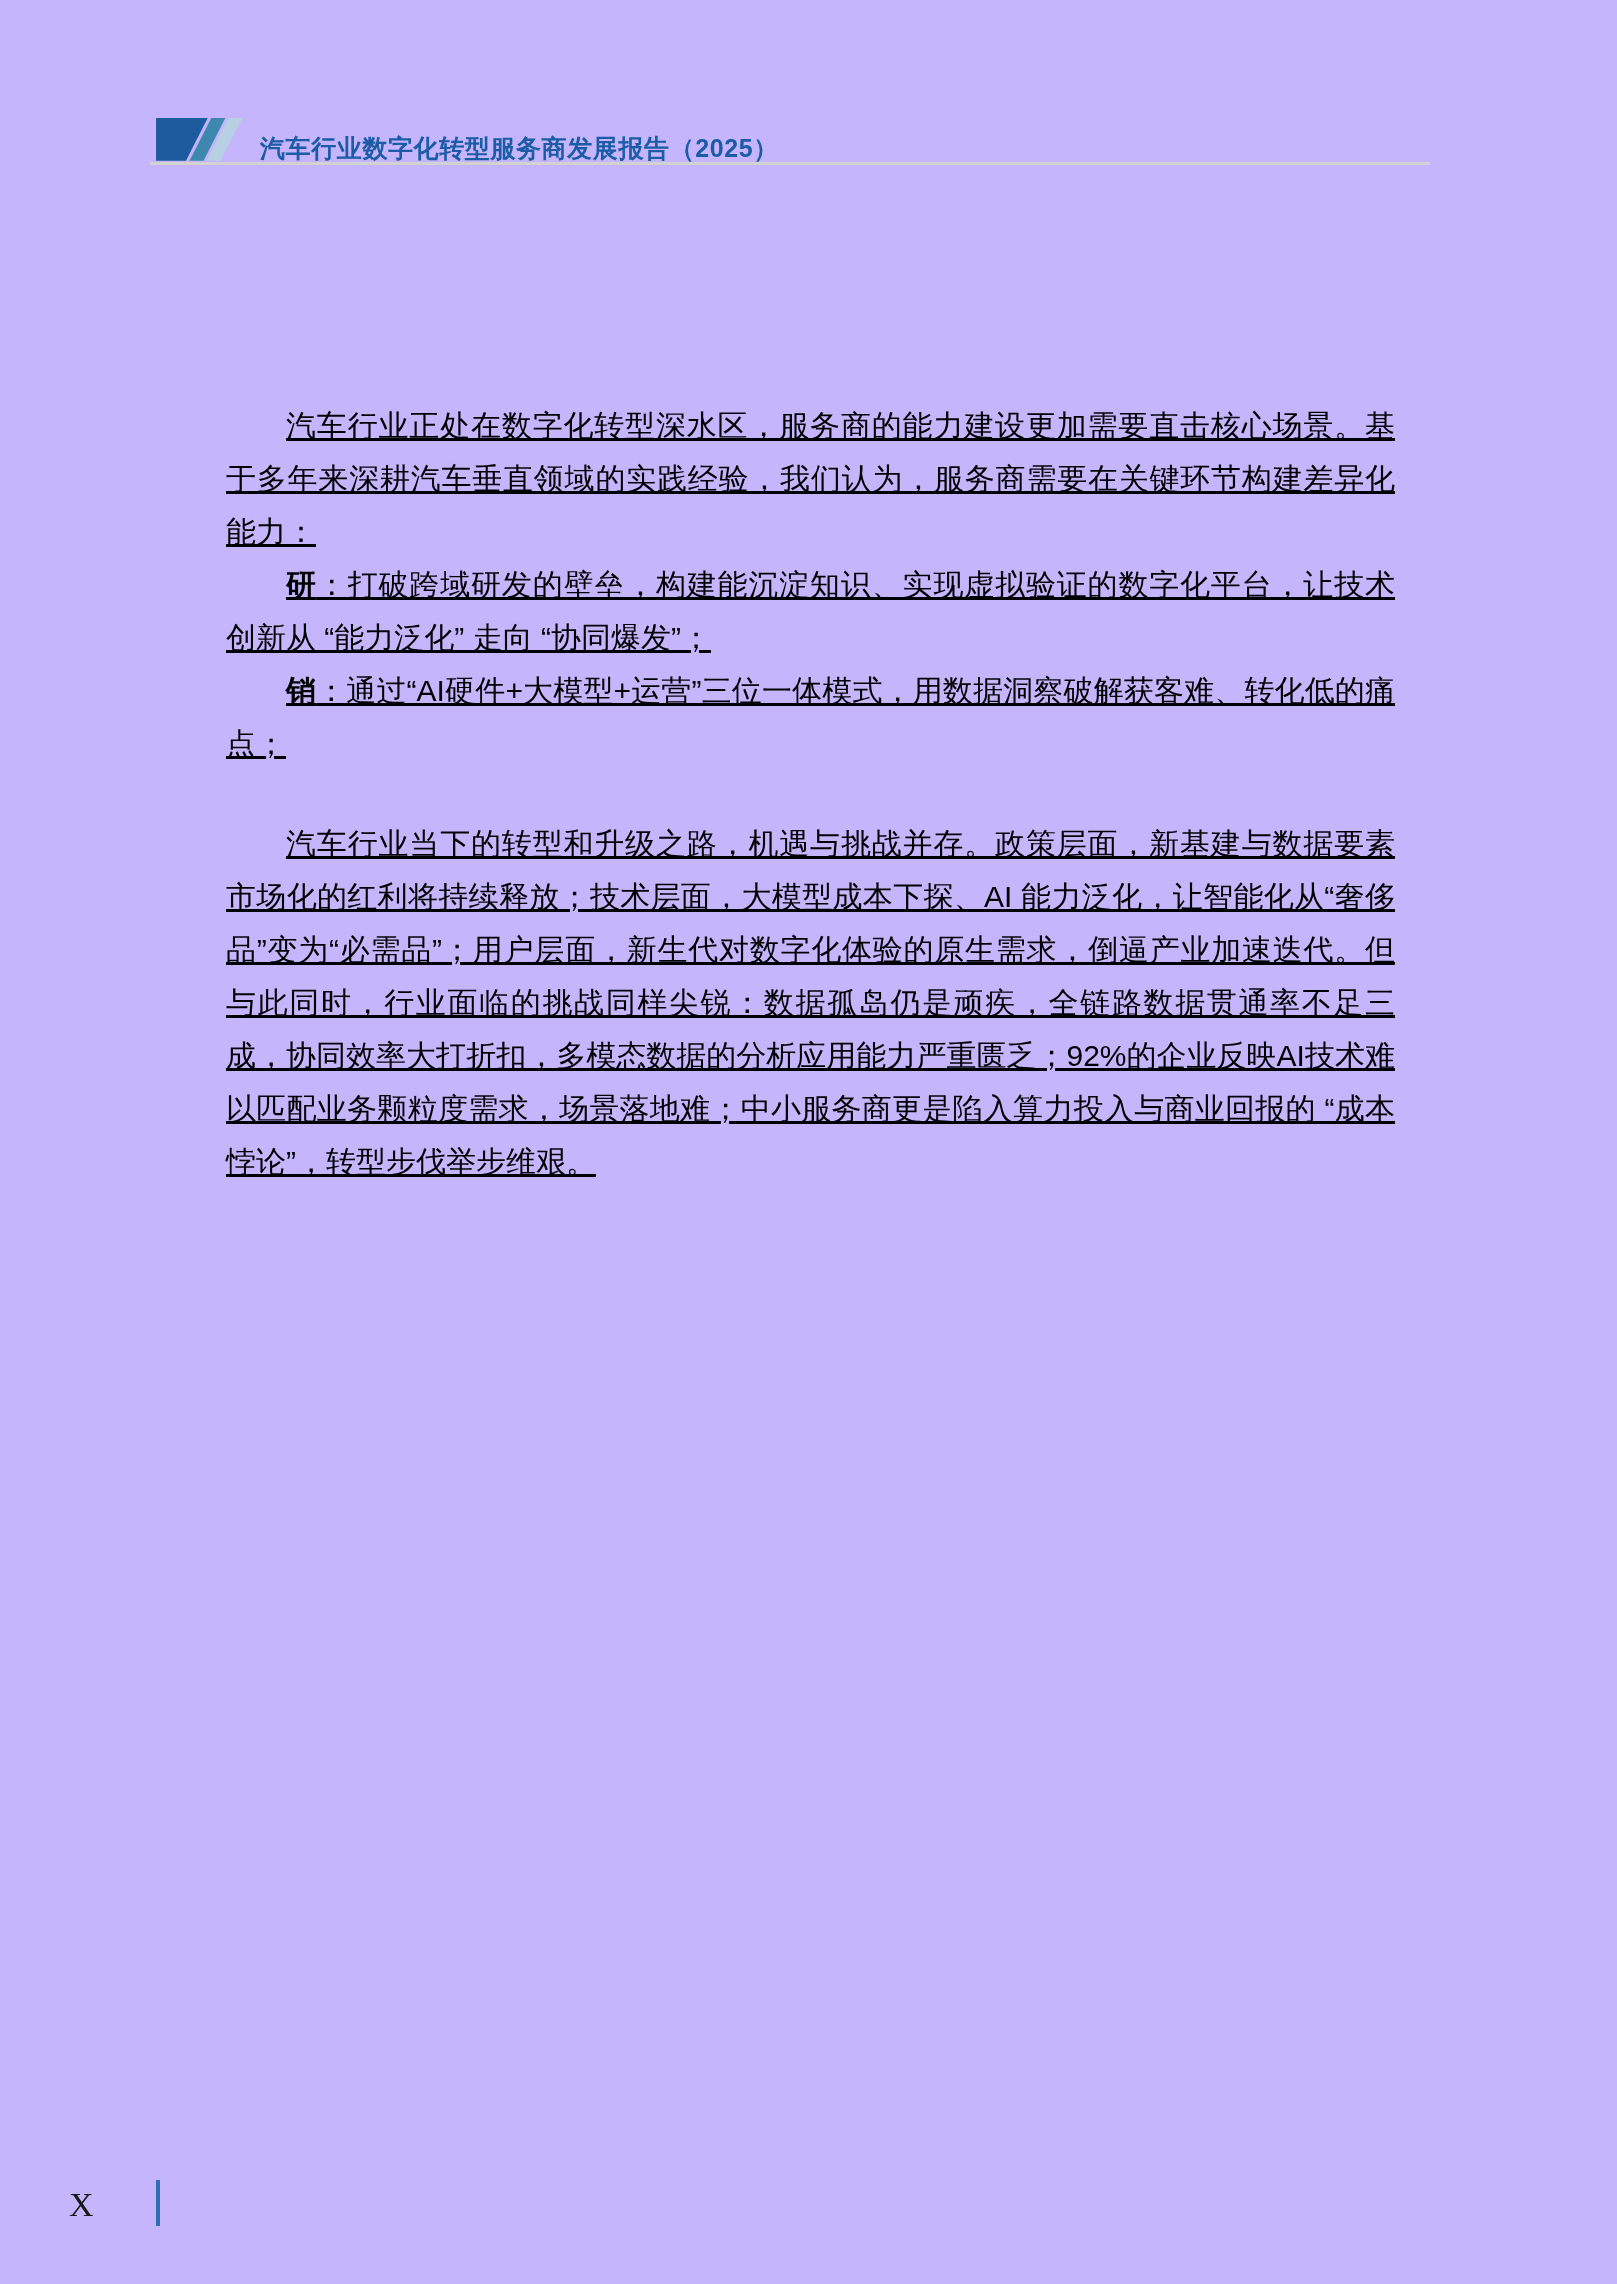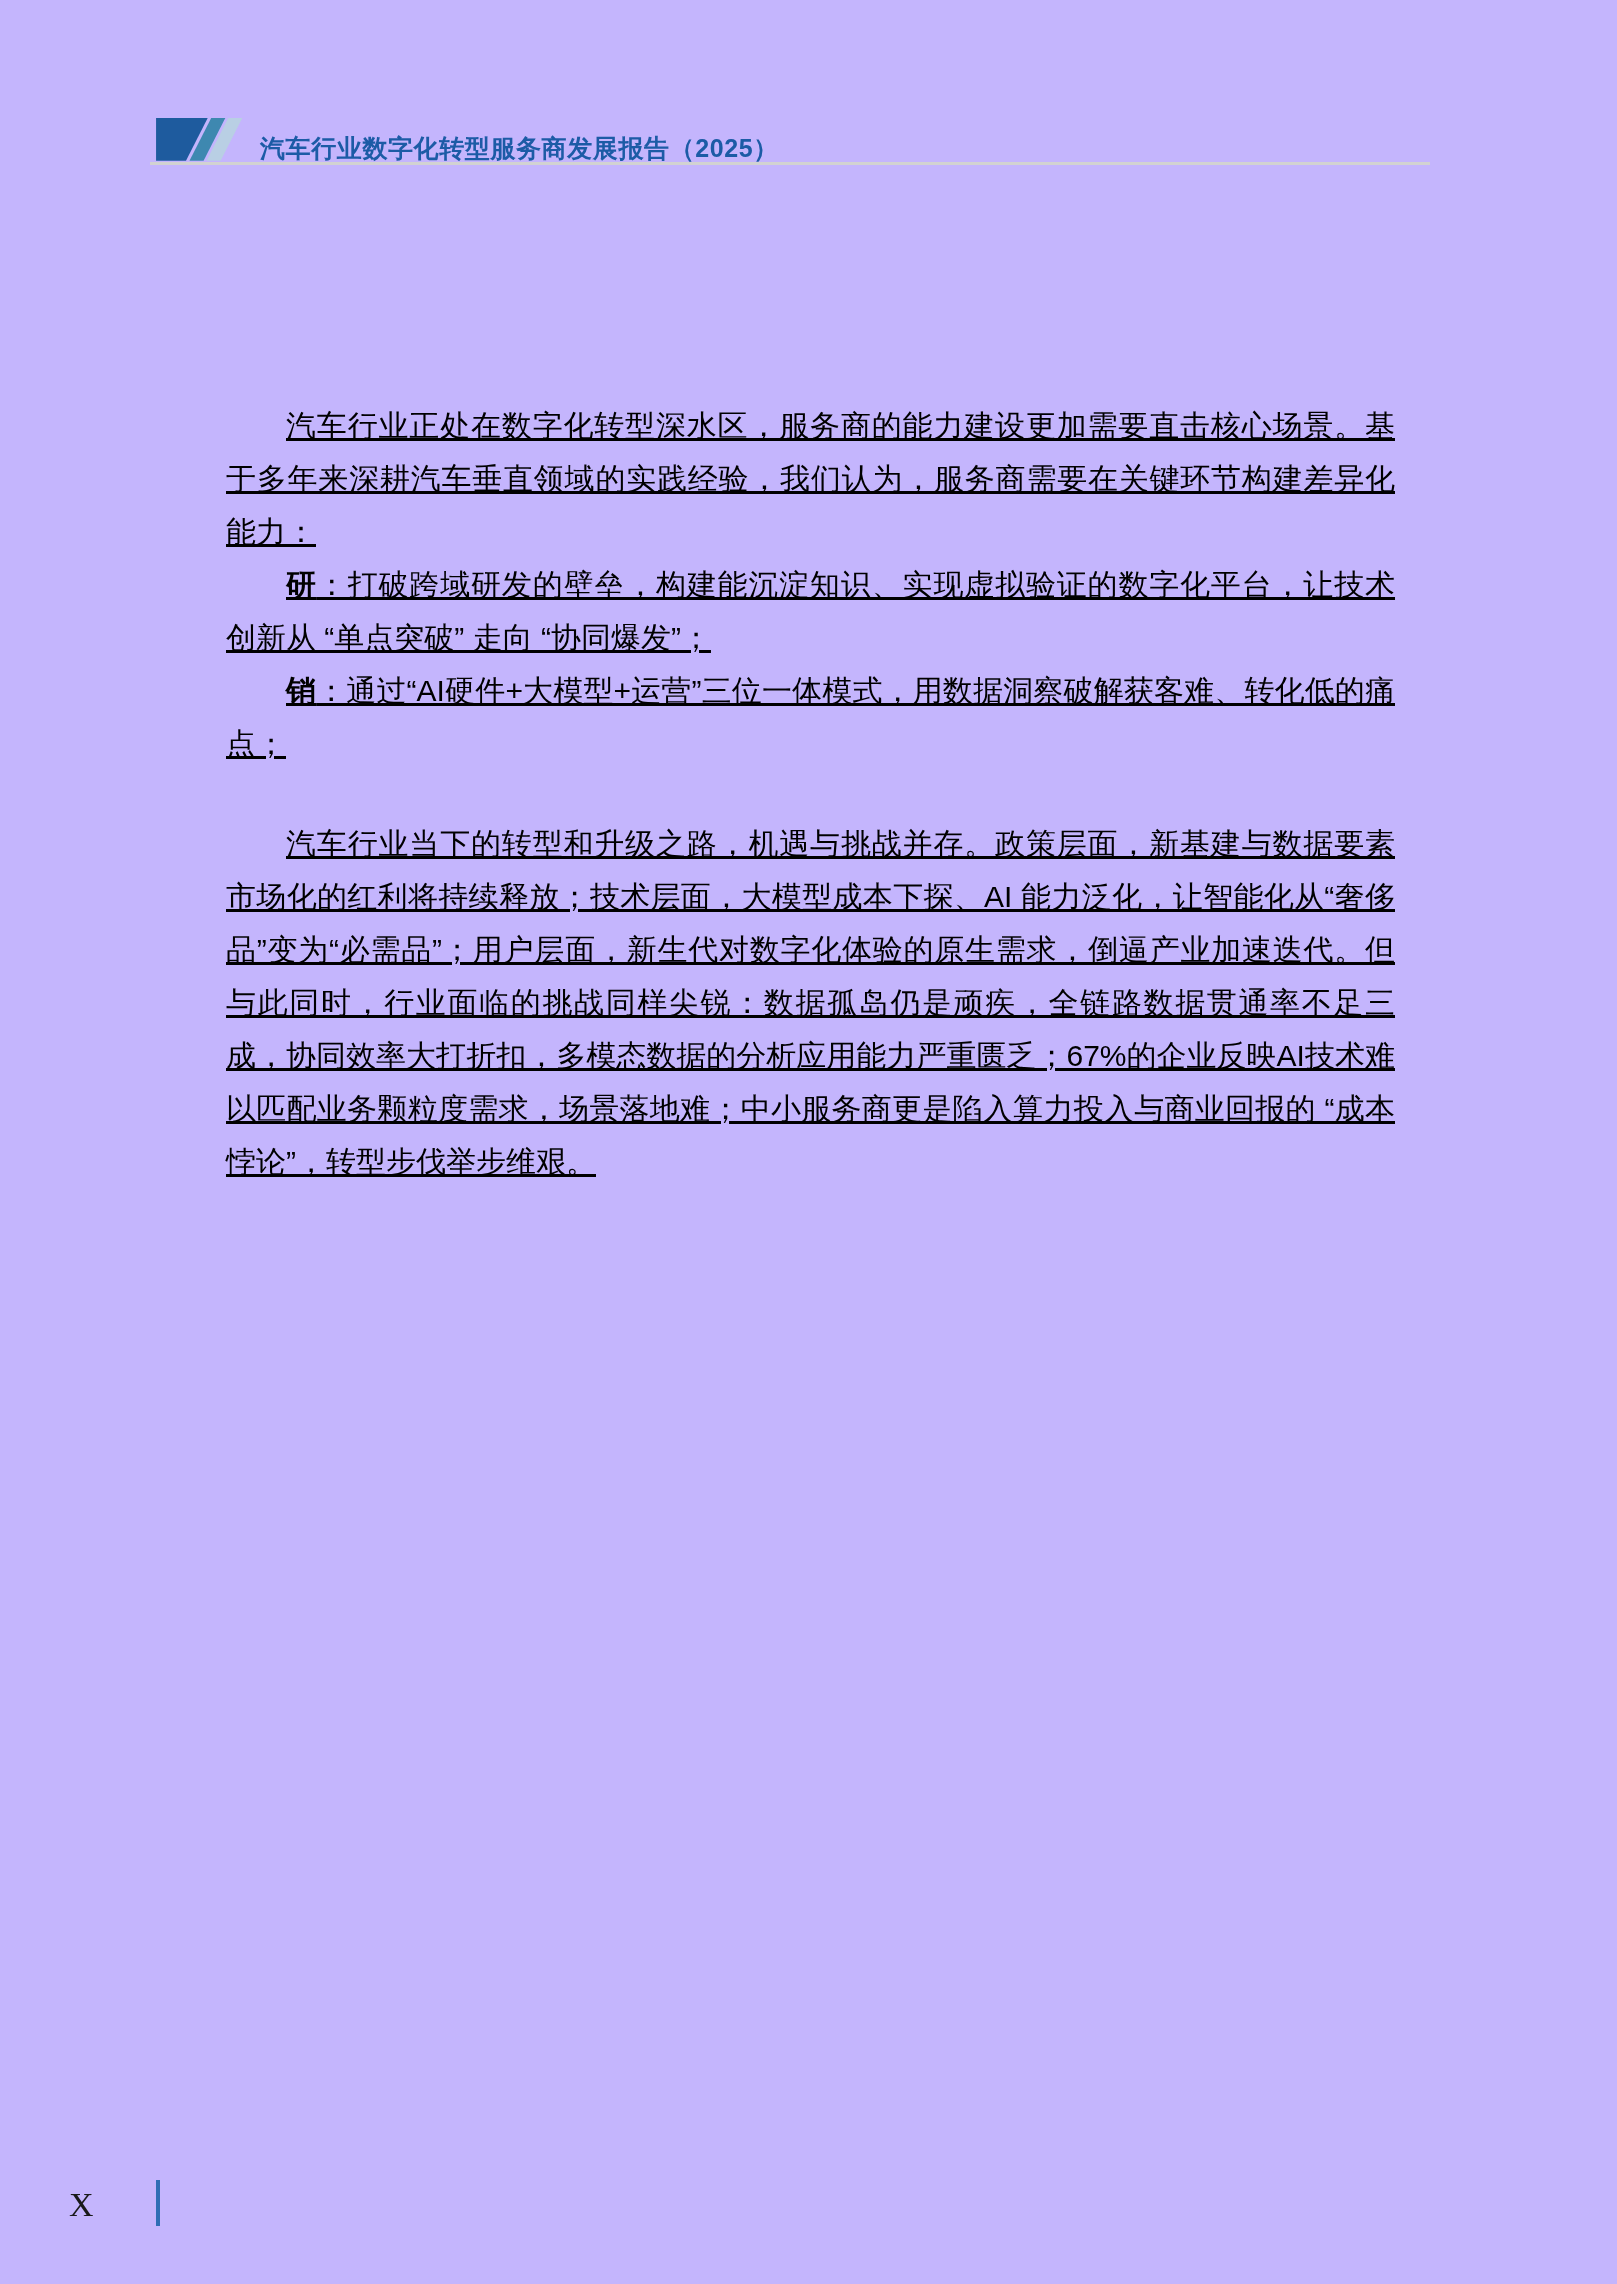"：打破跨域研发的壁垒，构建能沉淀知识、实现虚拟验证的数字化平台，让技术创新从" span { text: 单点突破 -> 能力泛化 }
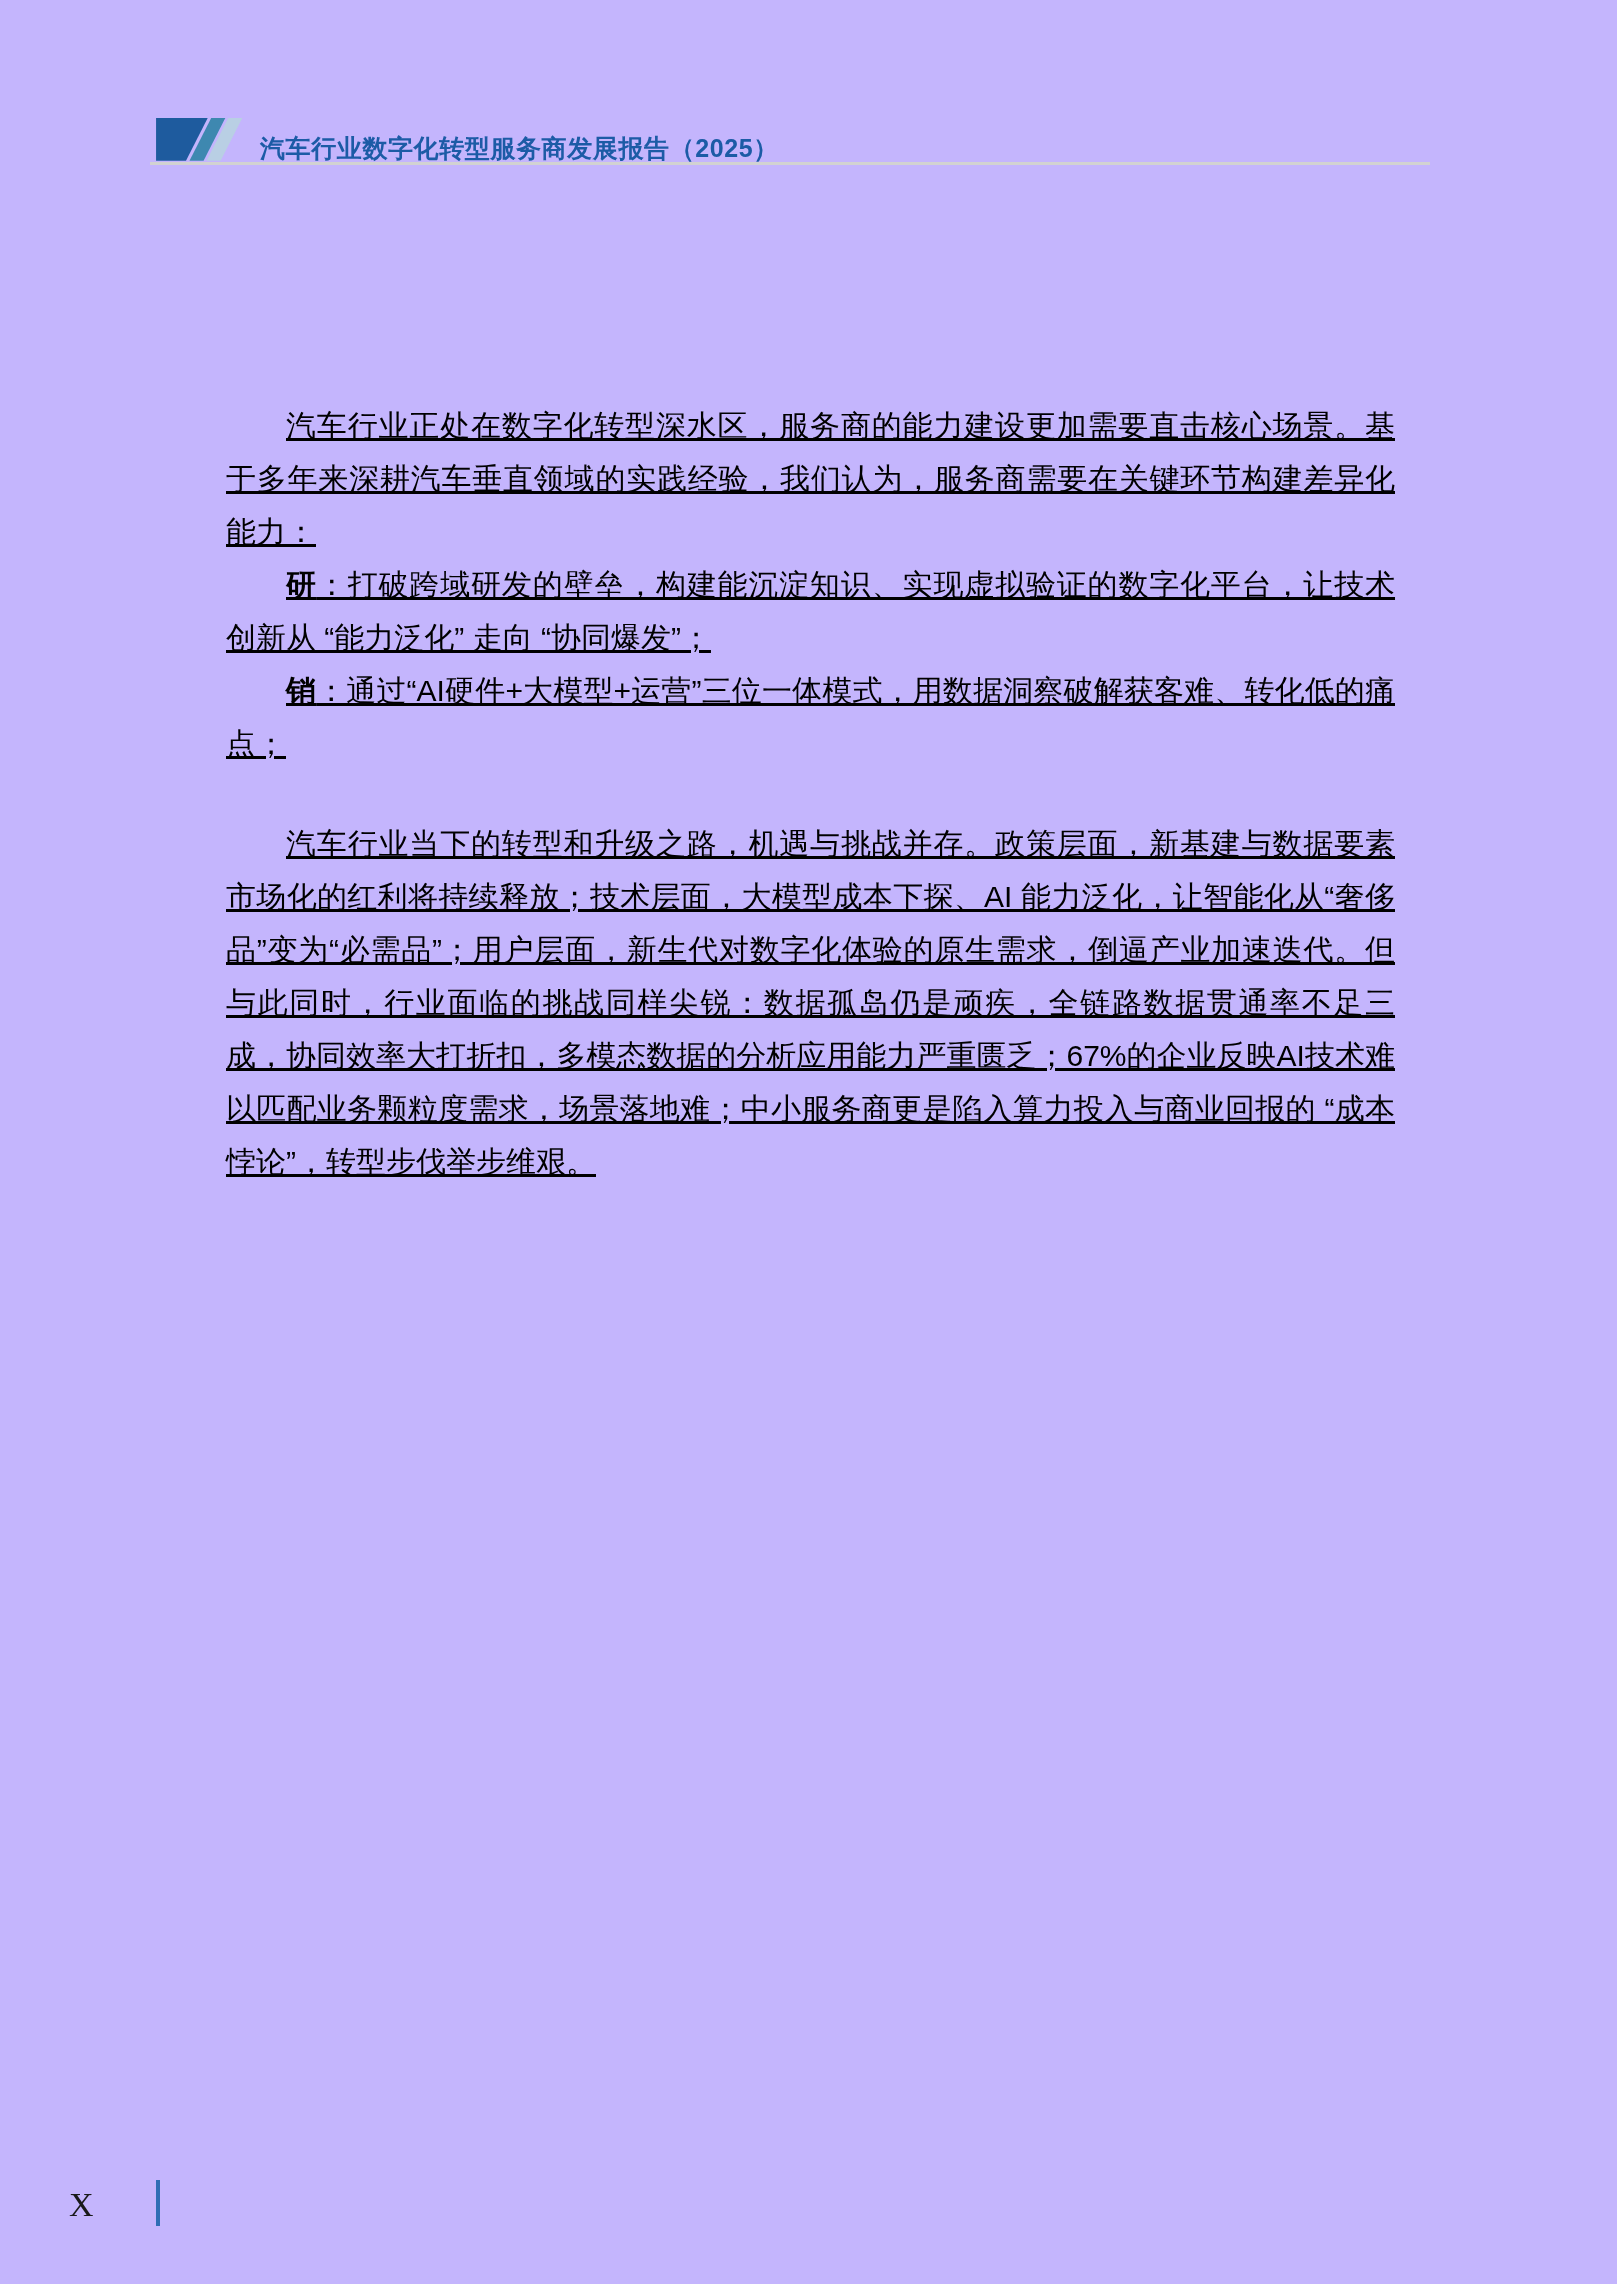"汽车行业当下的转型和升级之路，机遇与挑战并存。政策层面，新基建与数据要素市场化的" span { text: 67% -> 92% }
